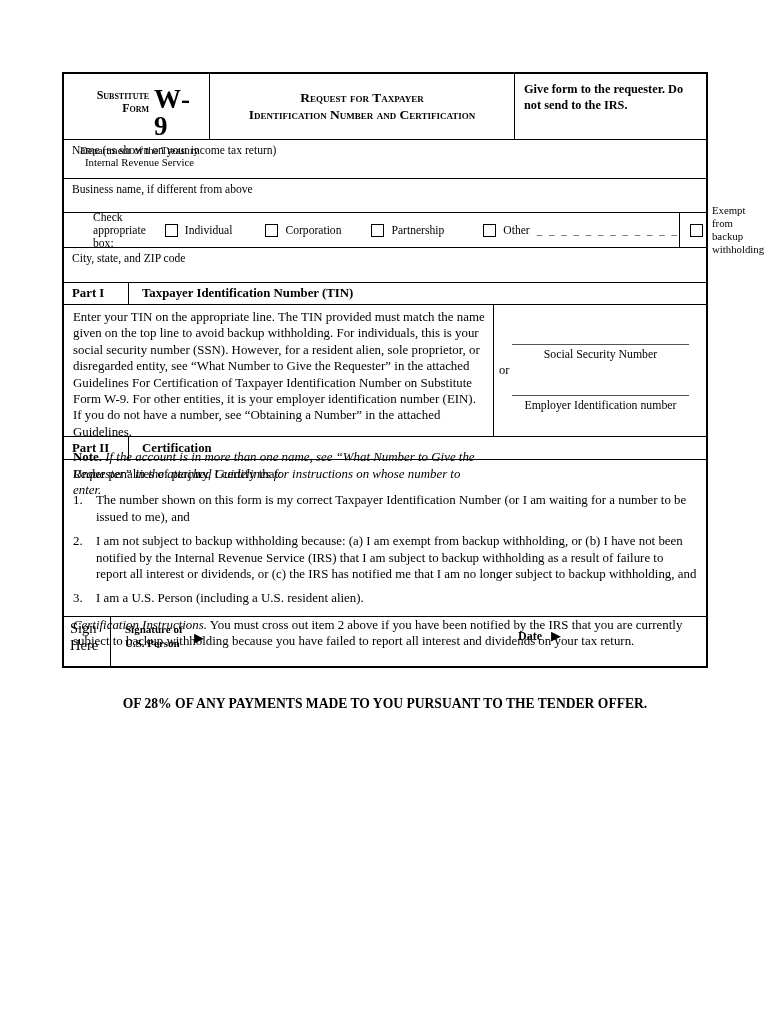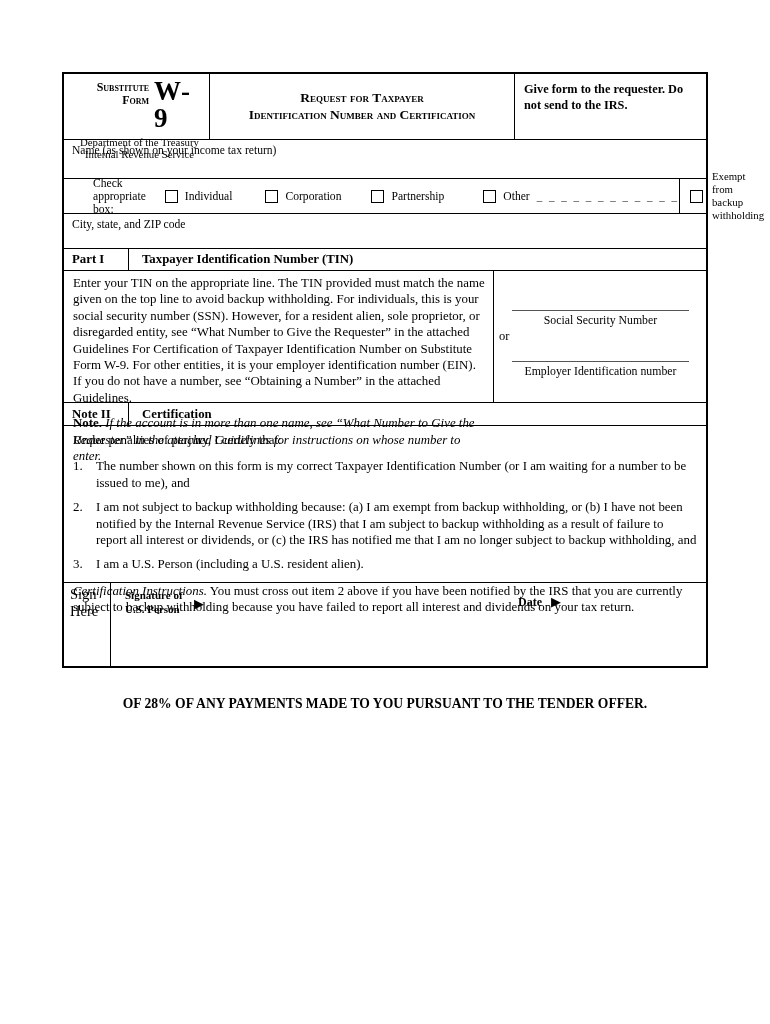"Substitute" .hc1 { margin-top: none -> 8px }
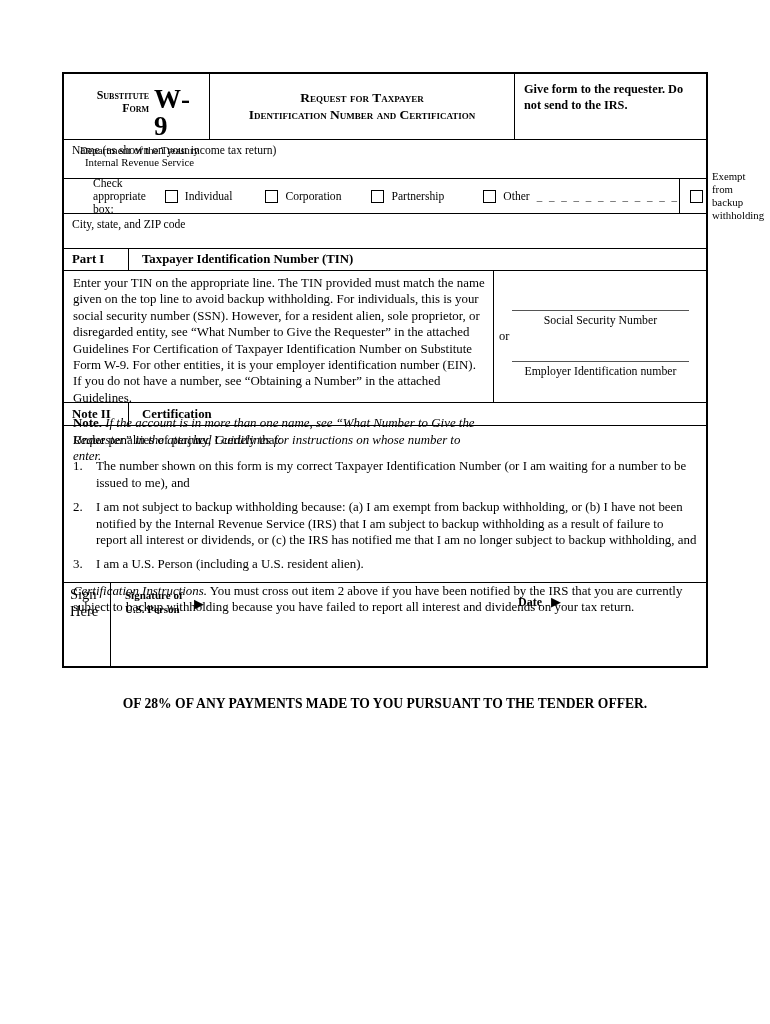"Business name, if different from" div.row { html: none -> <div> <div> <span>Business name, if different from above</span> </div> </div> }
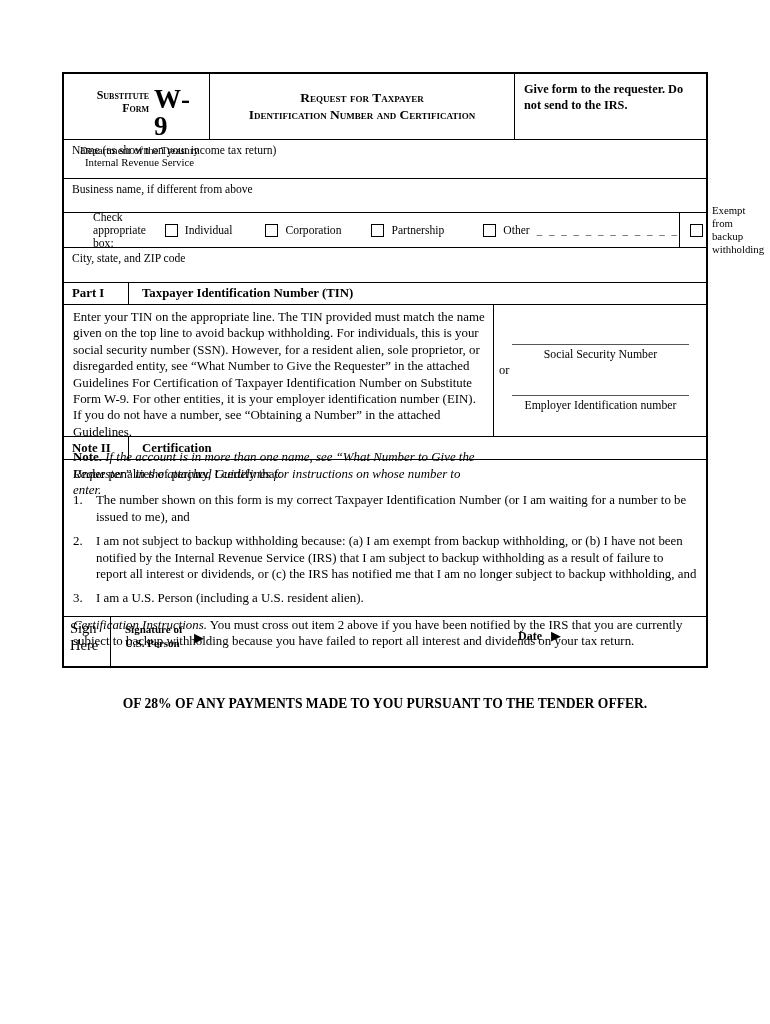"Note II" div.cell { text: Note -> Part }
